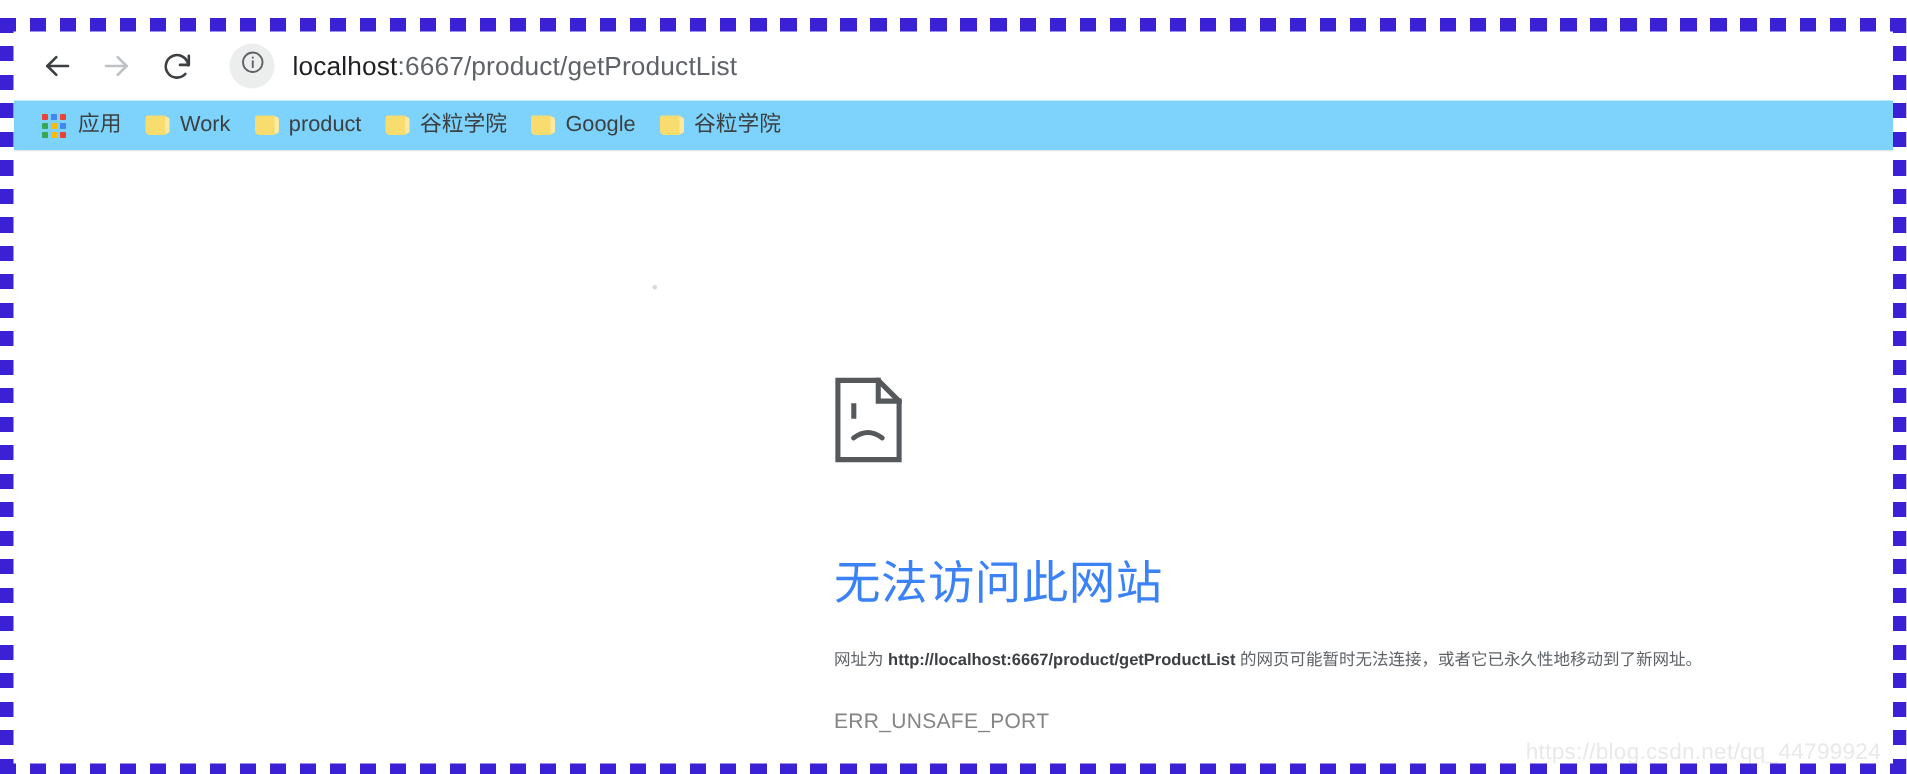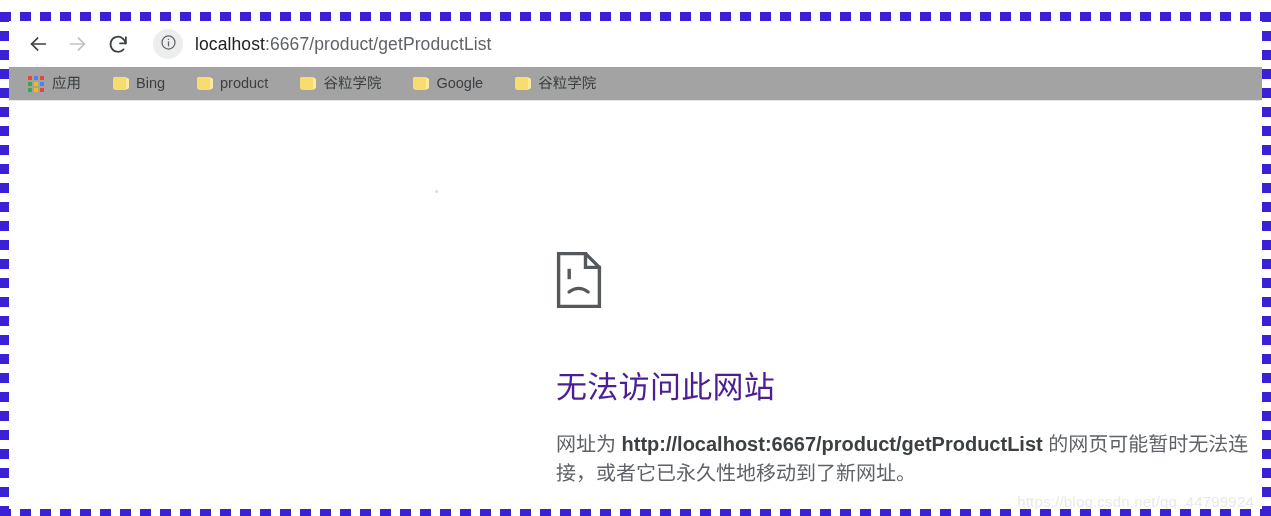"应用" #bookmarks-bar { background: #a3a3a3 -> #7dd3fc; gap: 16px -> none }
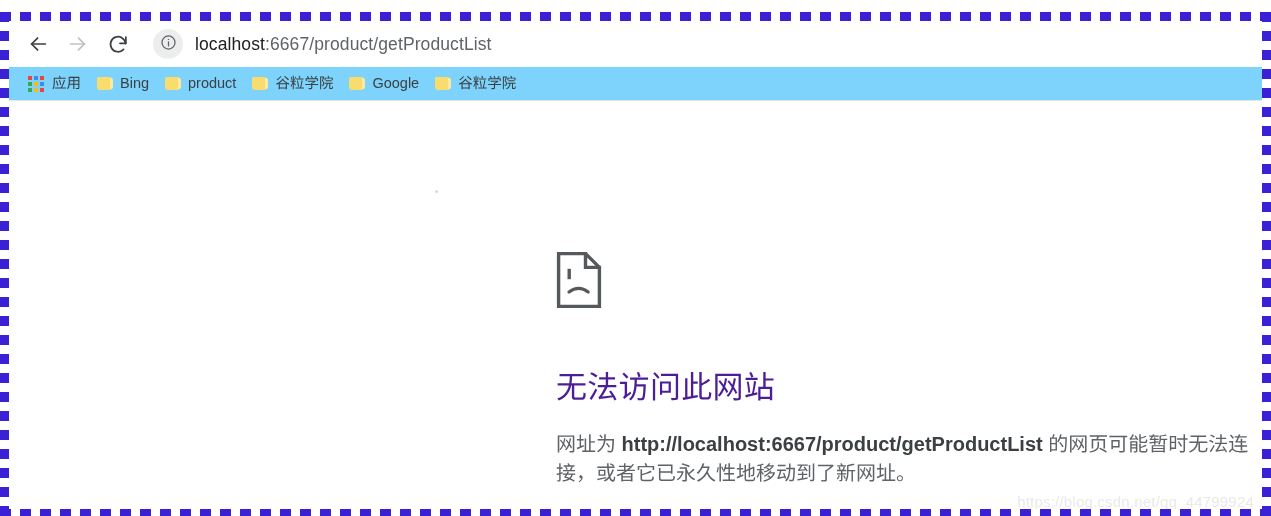"Bing" span.bookmark-label { text: Bing -> Work }
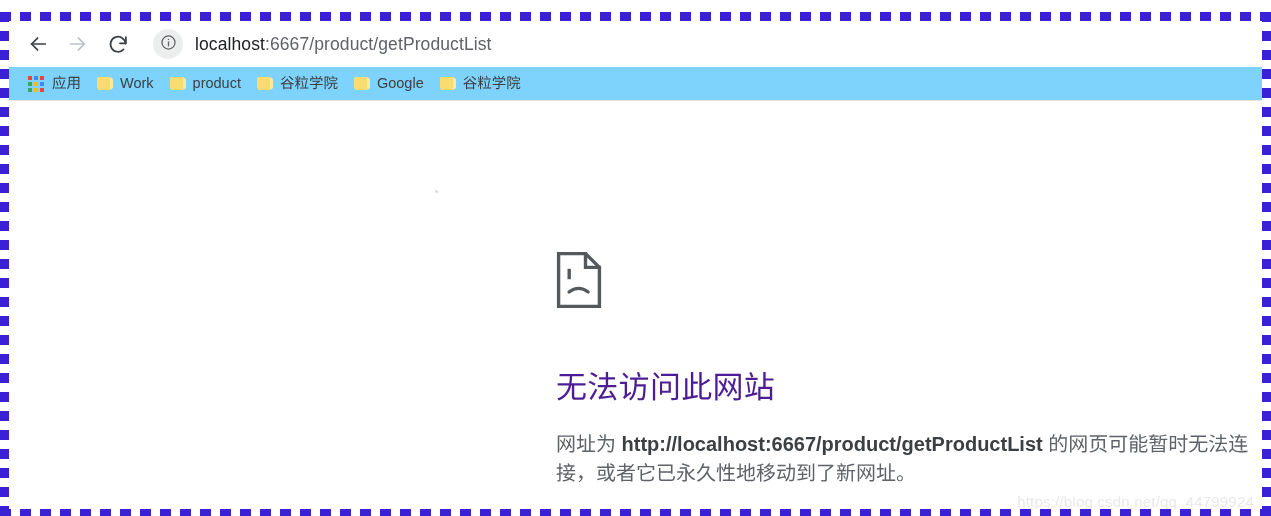"无法访问此网站" #error-heading { color: #4c1d95 -> #3b82f6 }
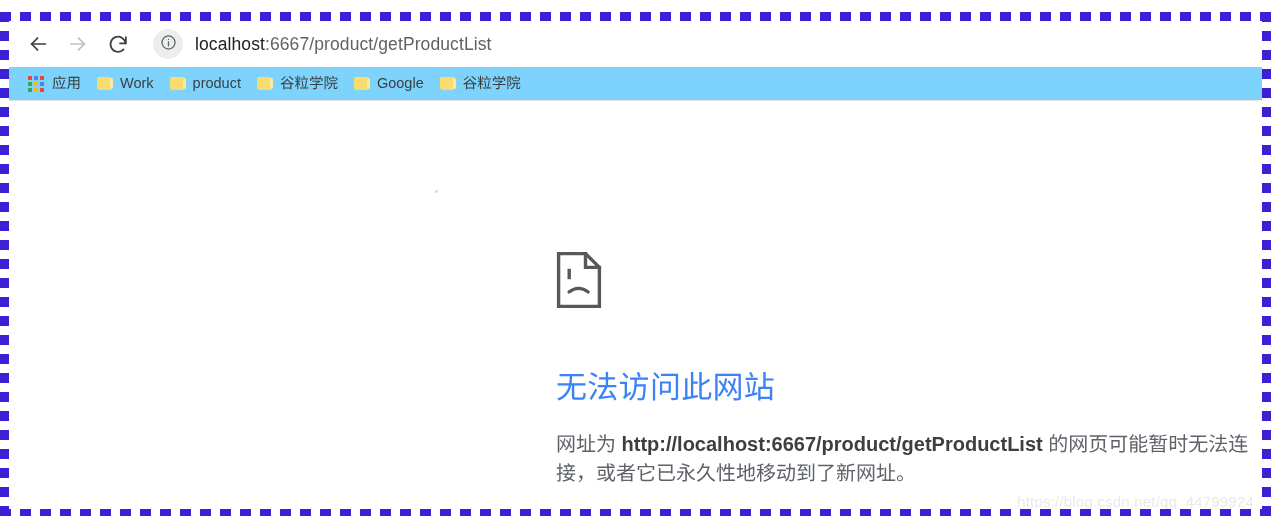"网址为" #error-body { font-size: 20px -> 11px; line-height: 29px -> 19px }
